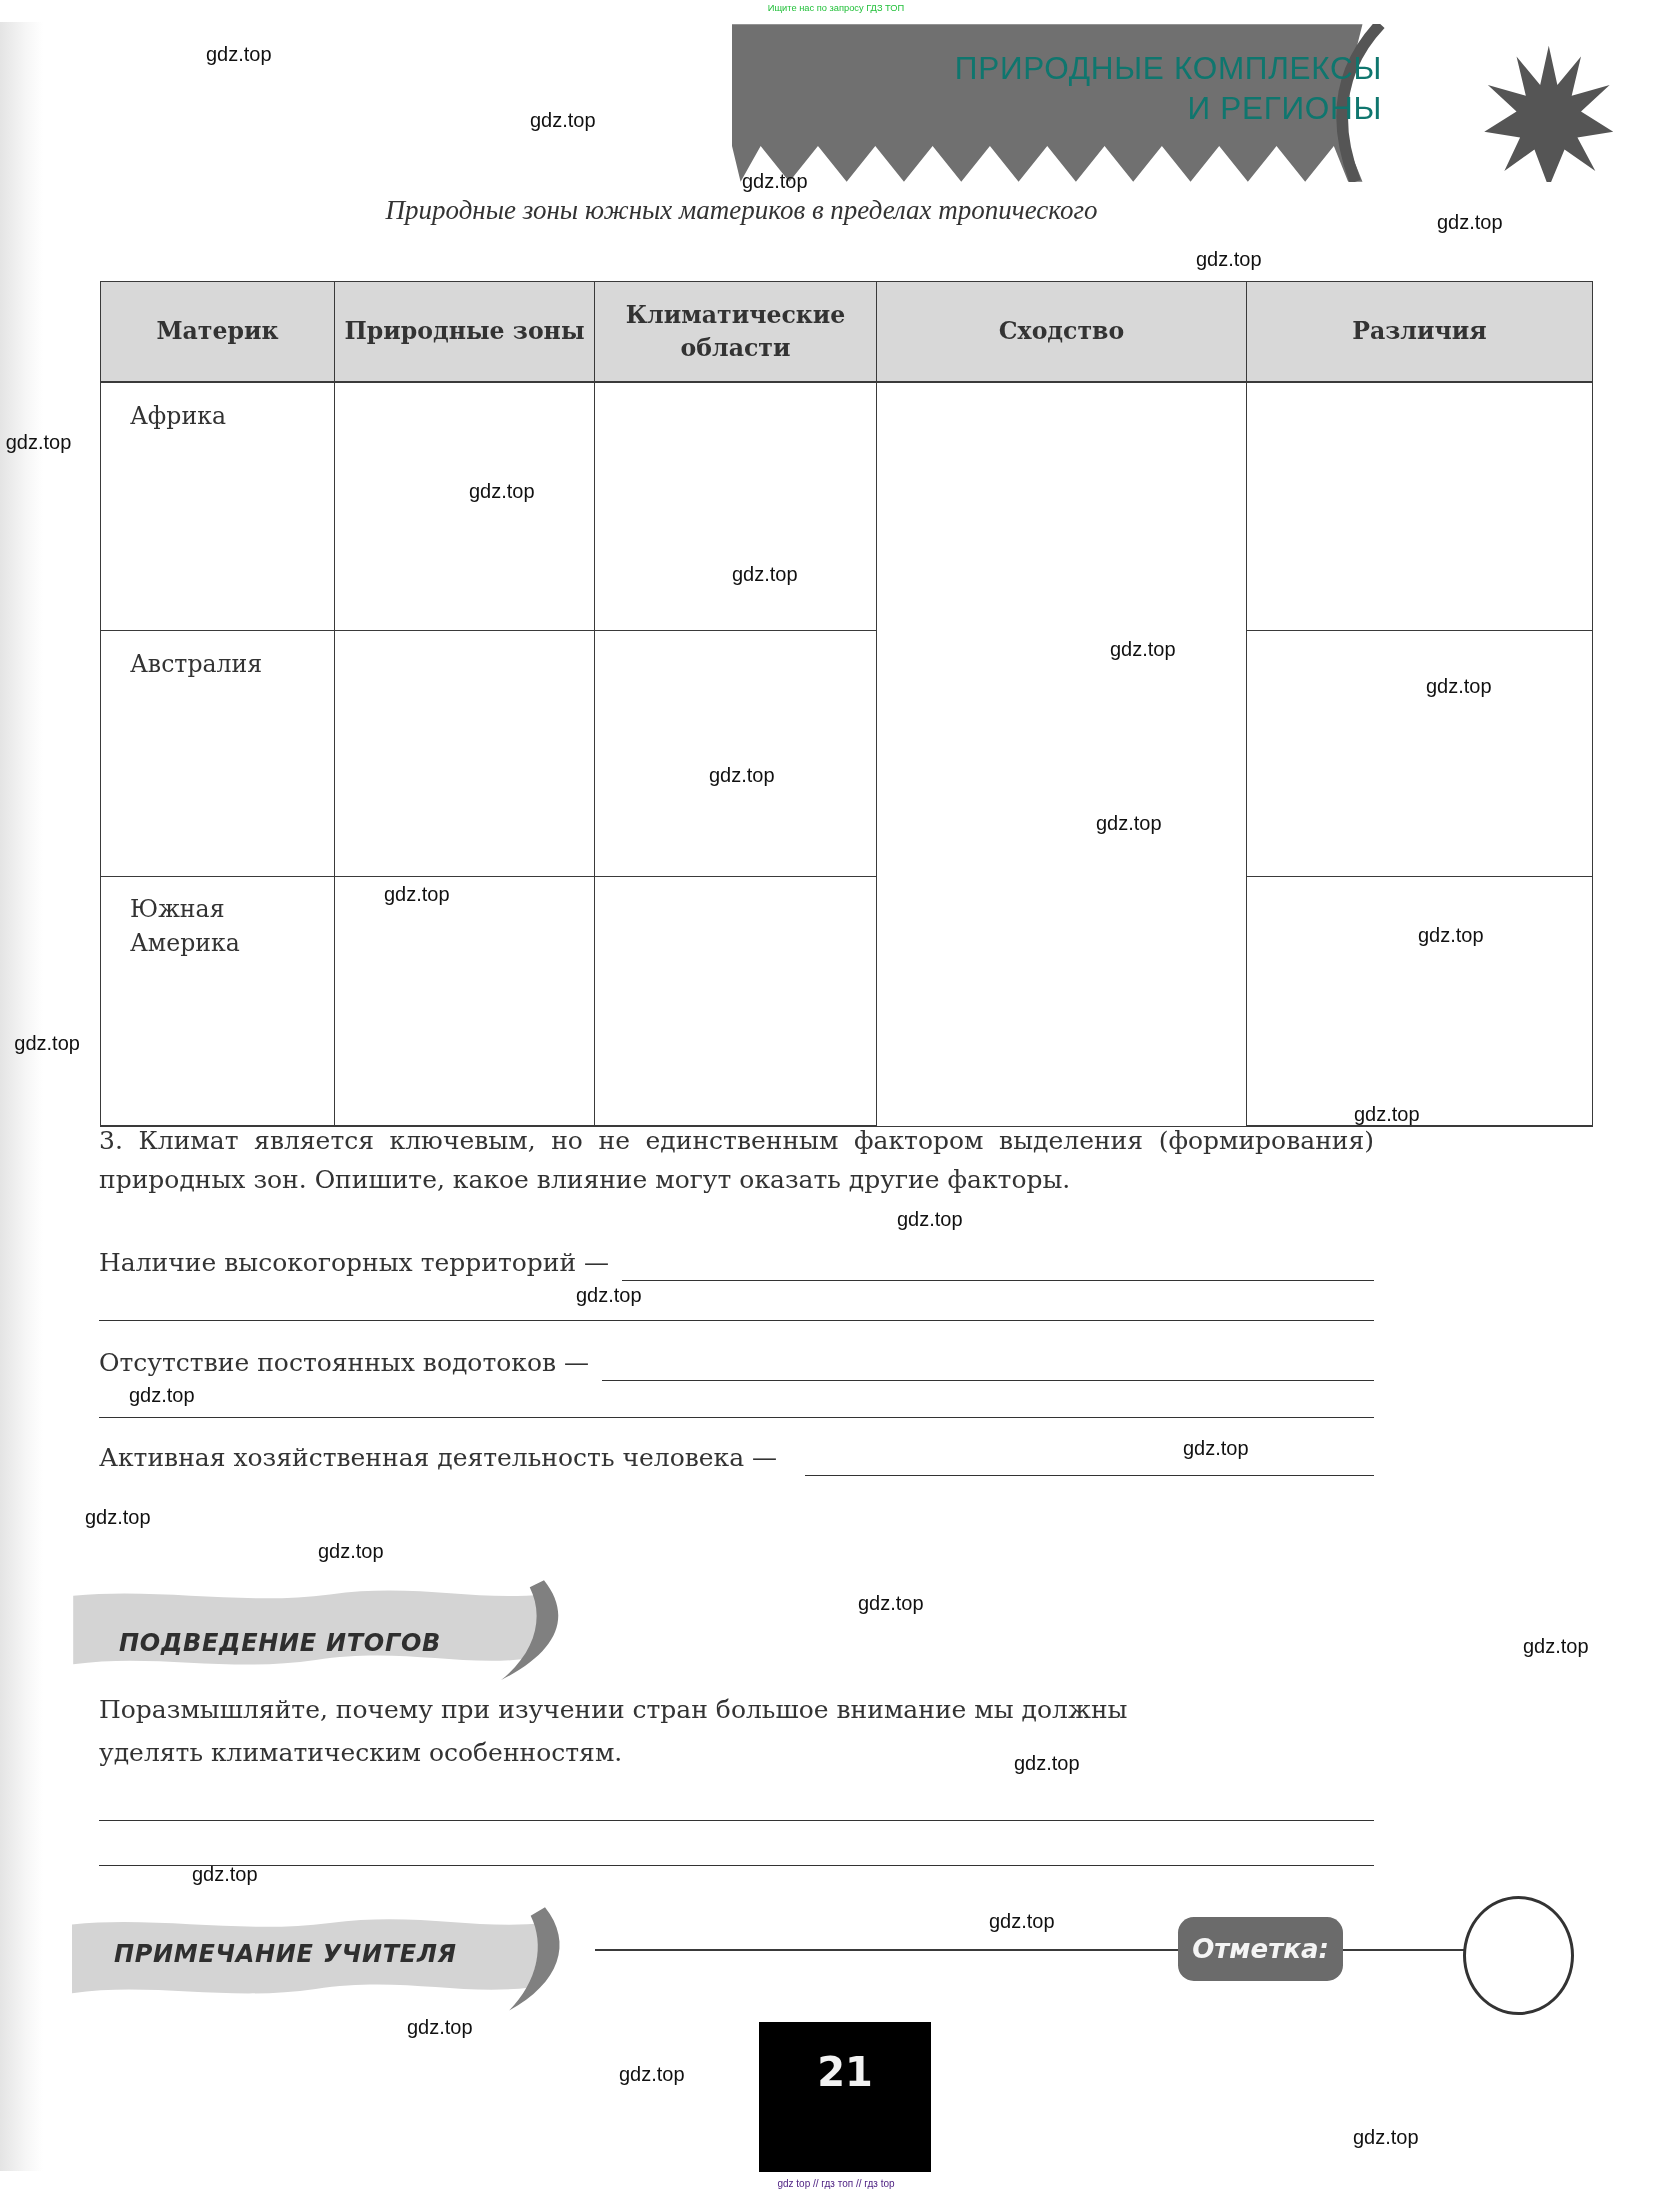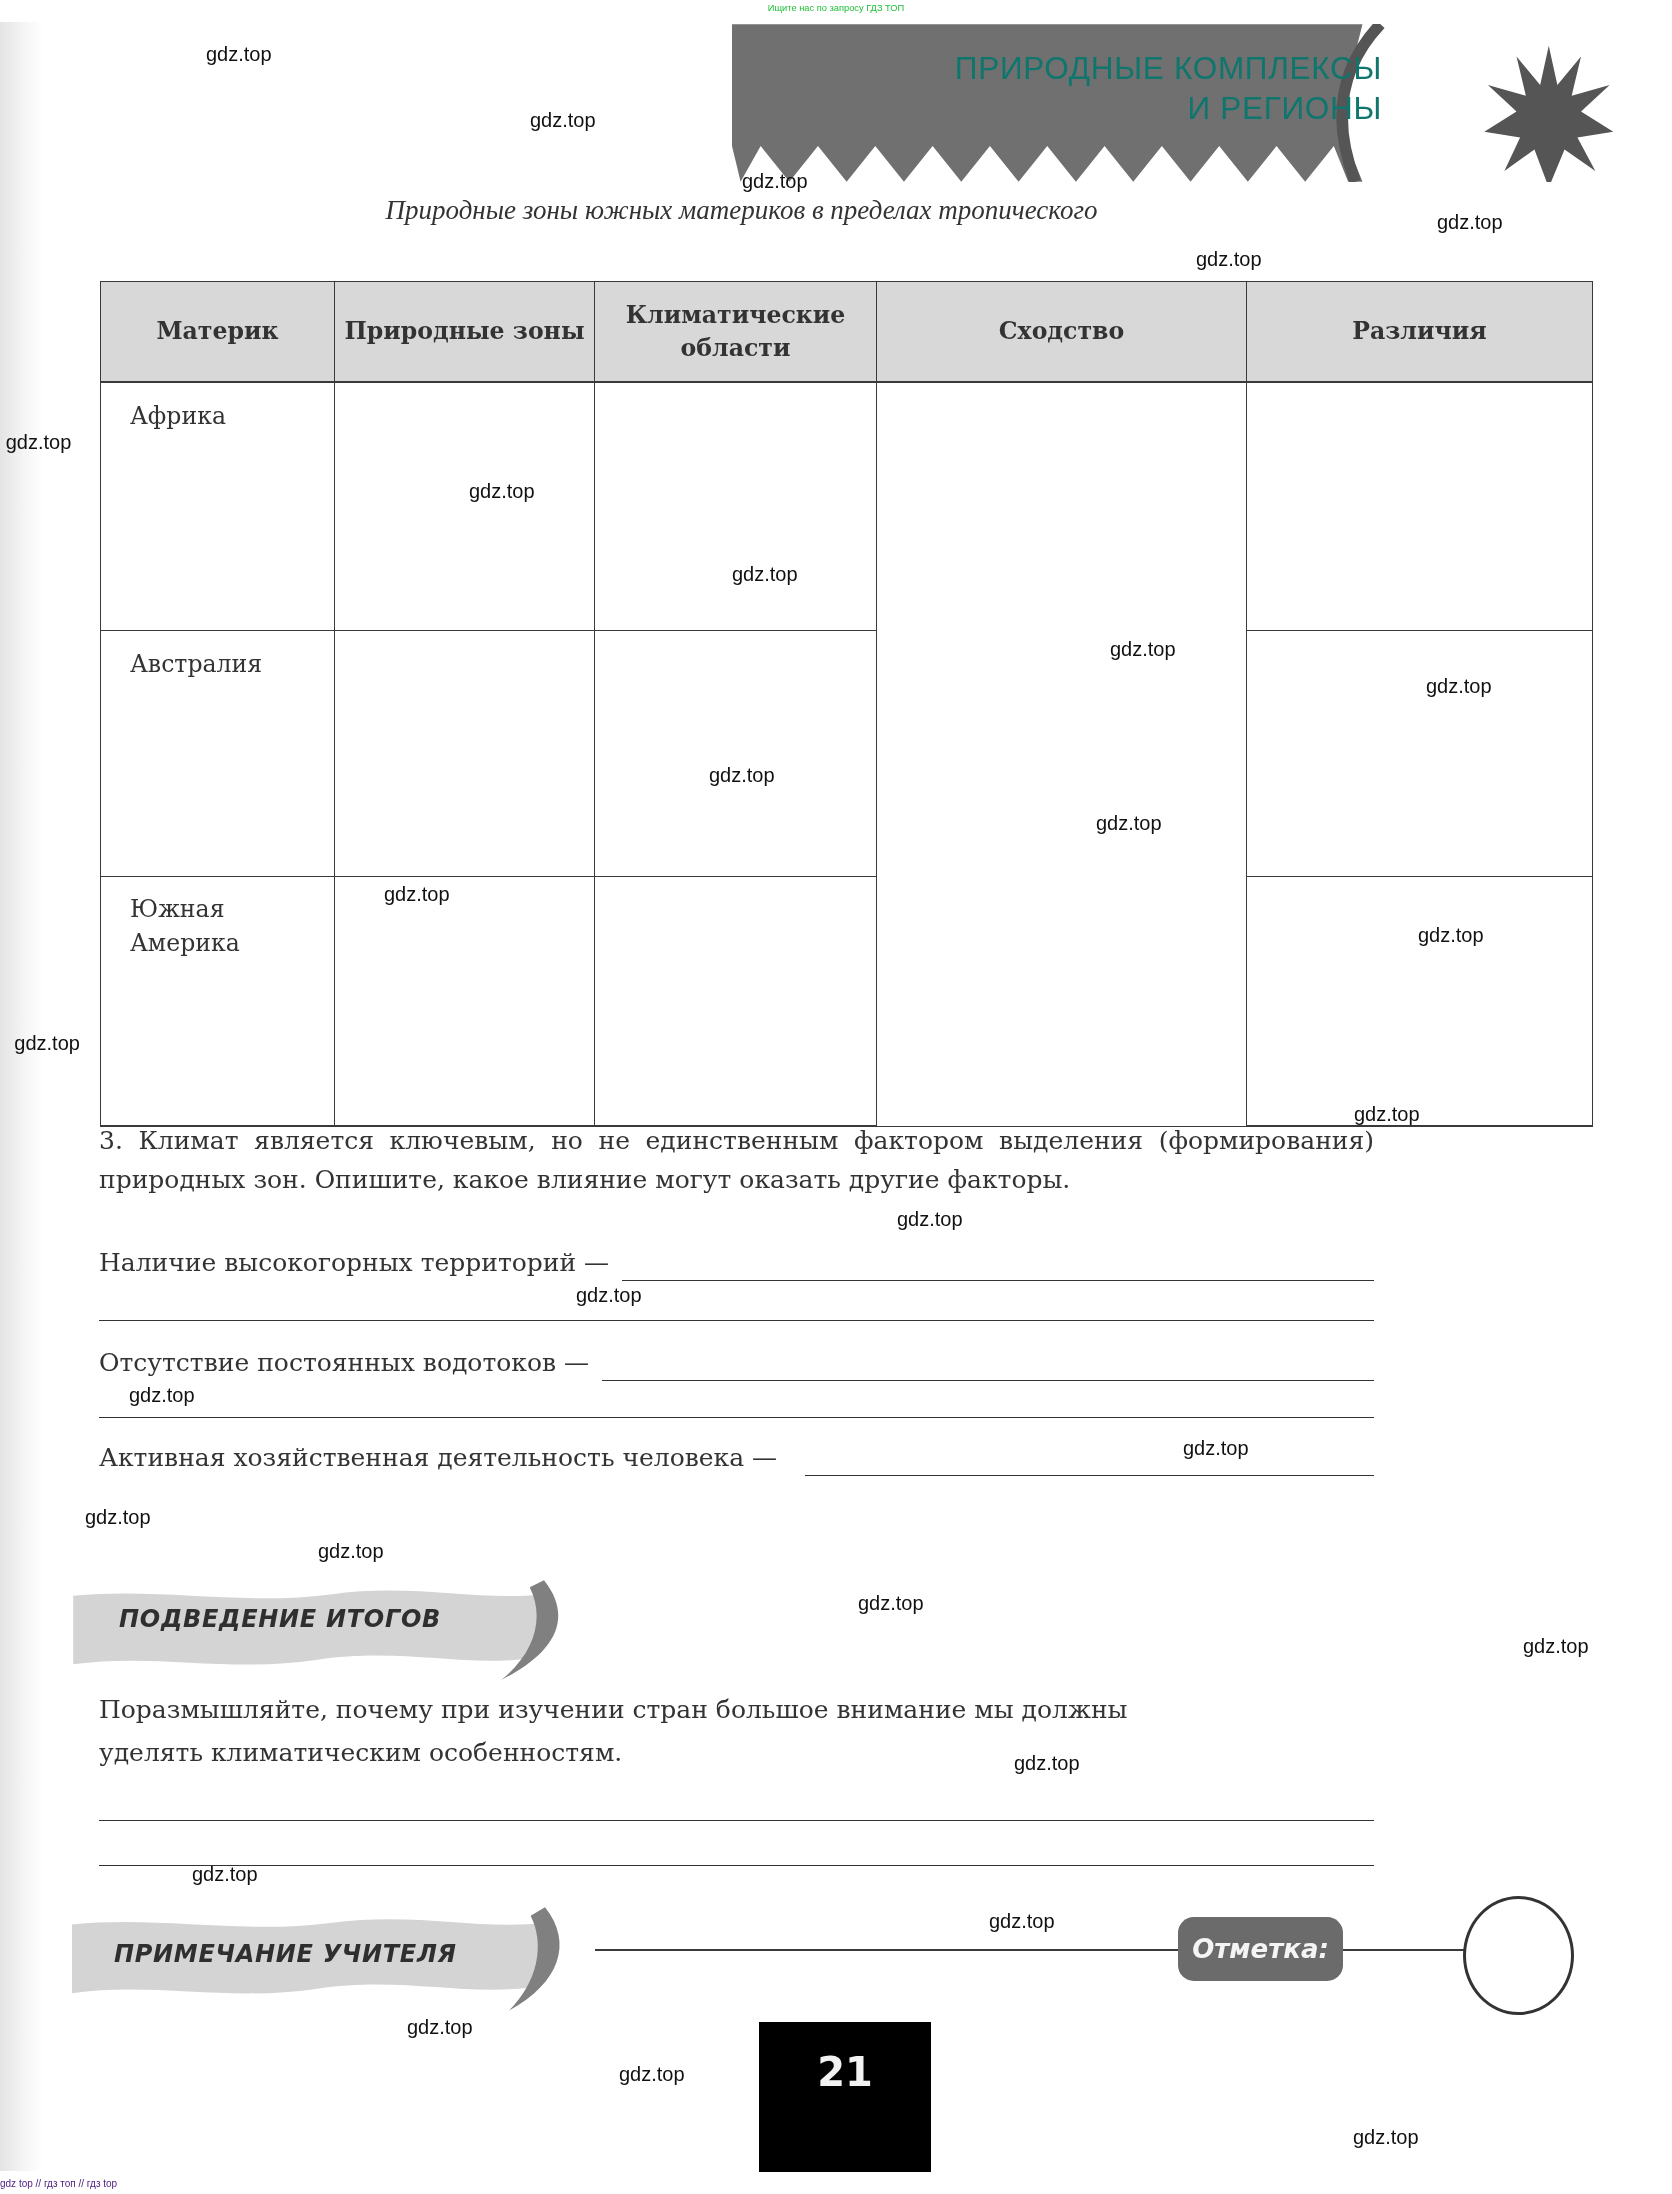"ПОДВЕДЕНИЕ ИТОГОВ" div.flag-text { top: 32px -> 56px }
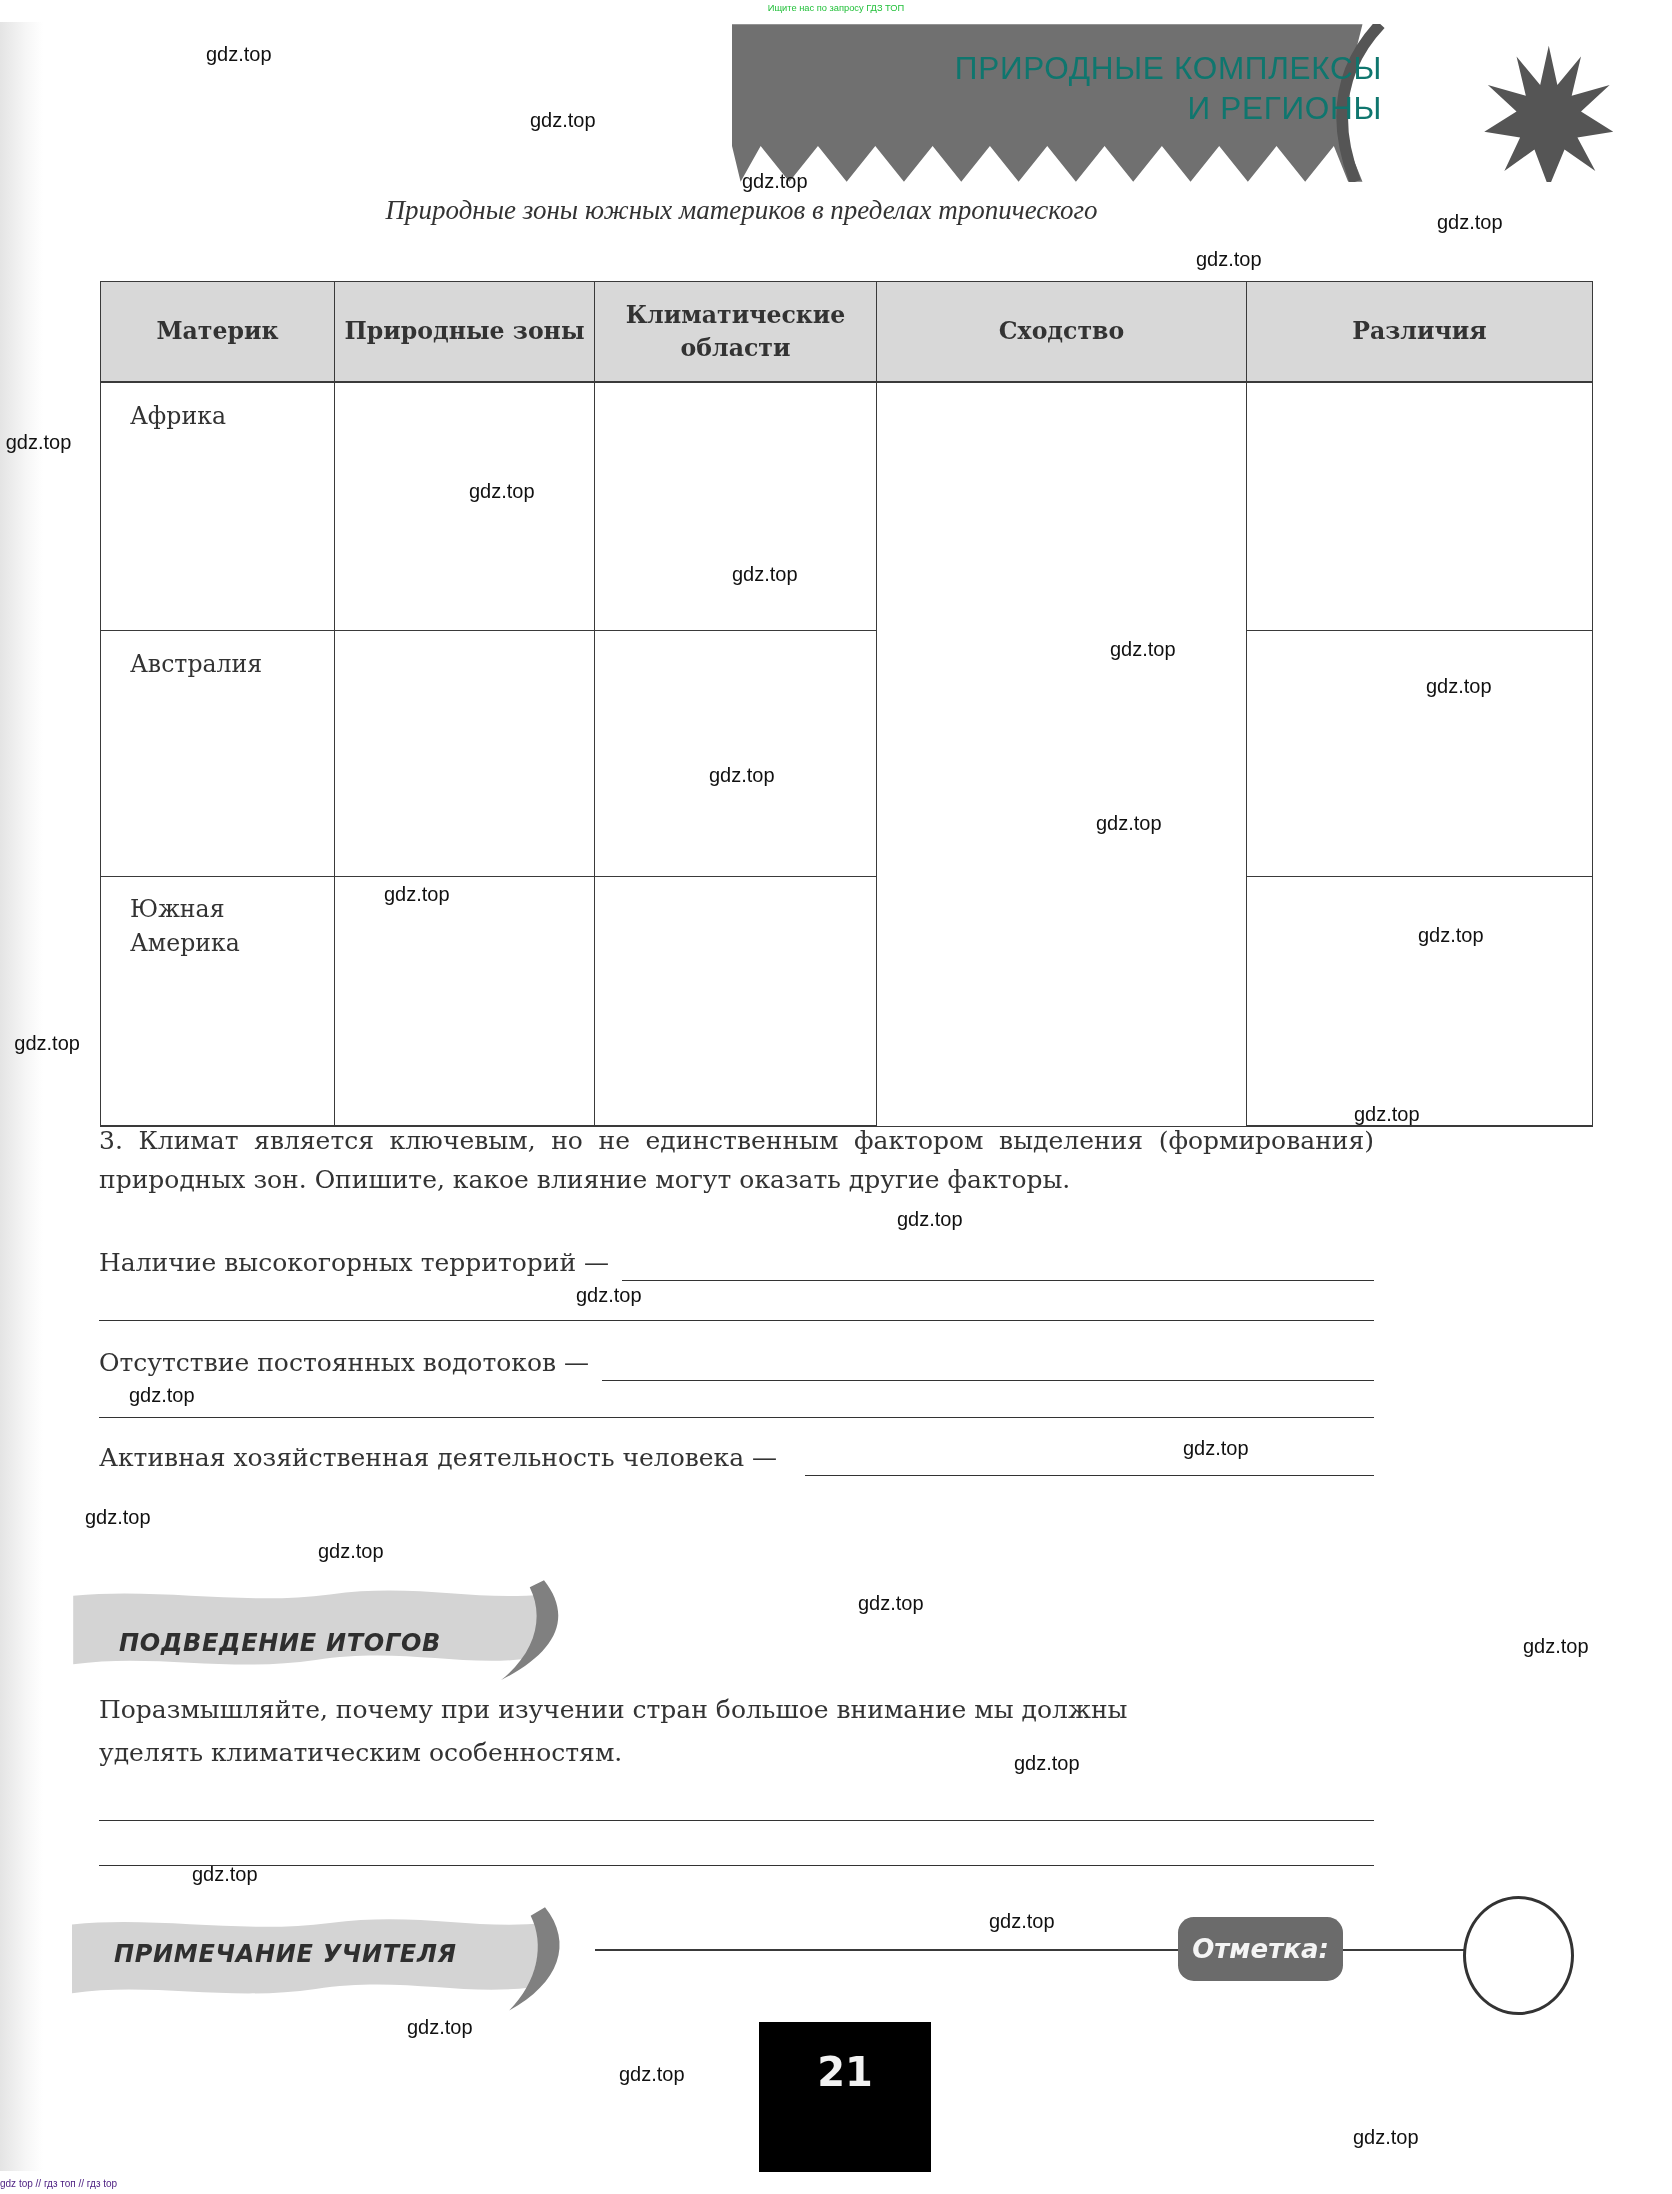"gdz top // гдз топ" .bottom-ad { text-align: left -> center }
